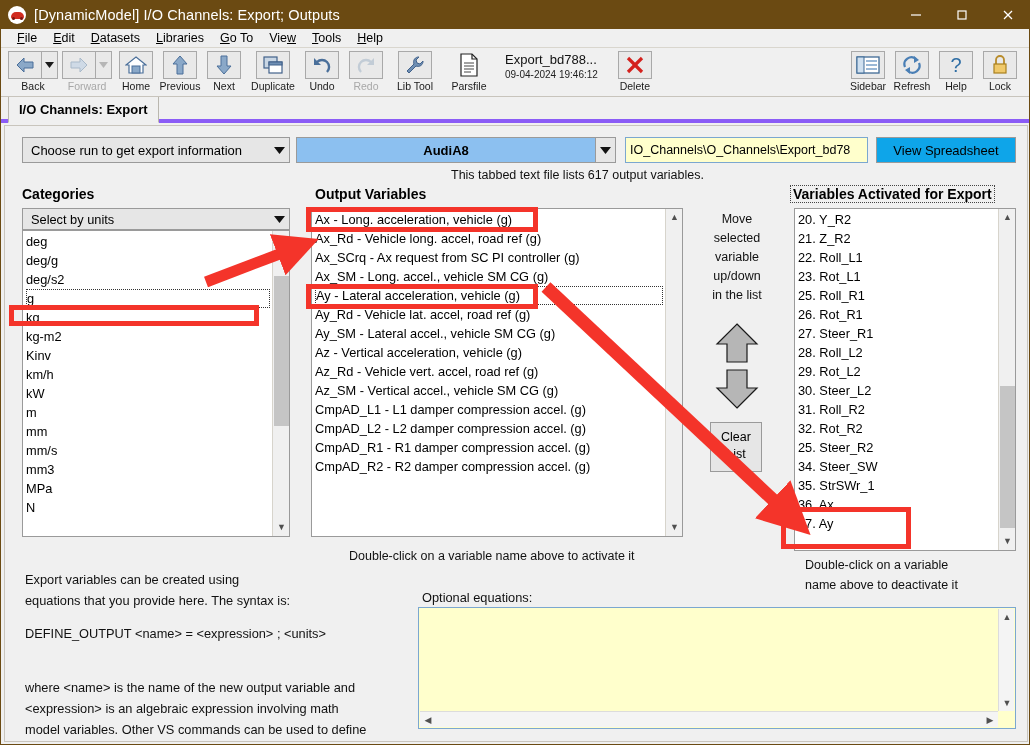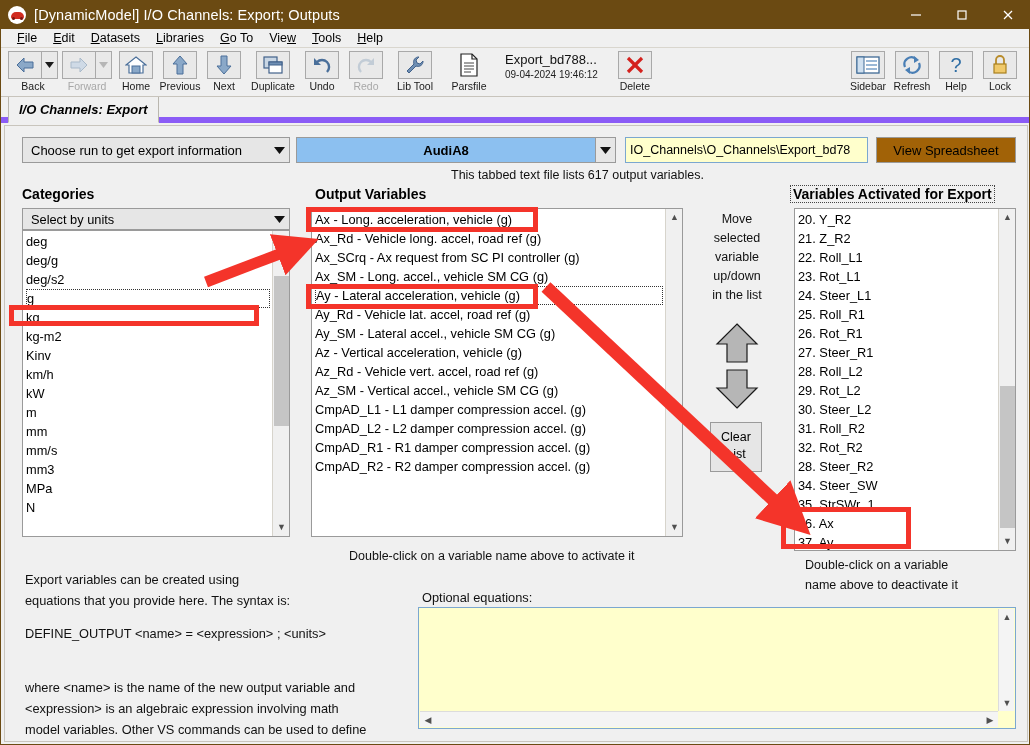"I/O Channels: Export" .tabstrip { border-bottom: 6px solid #8b5cf6 -> 4px solid #8b5cf6; font-style: italic -> none }
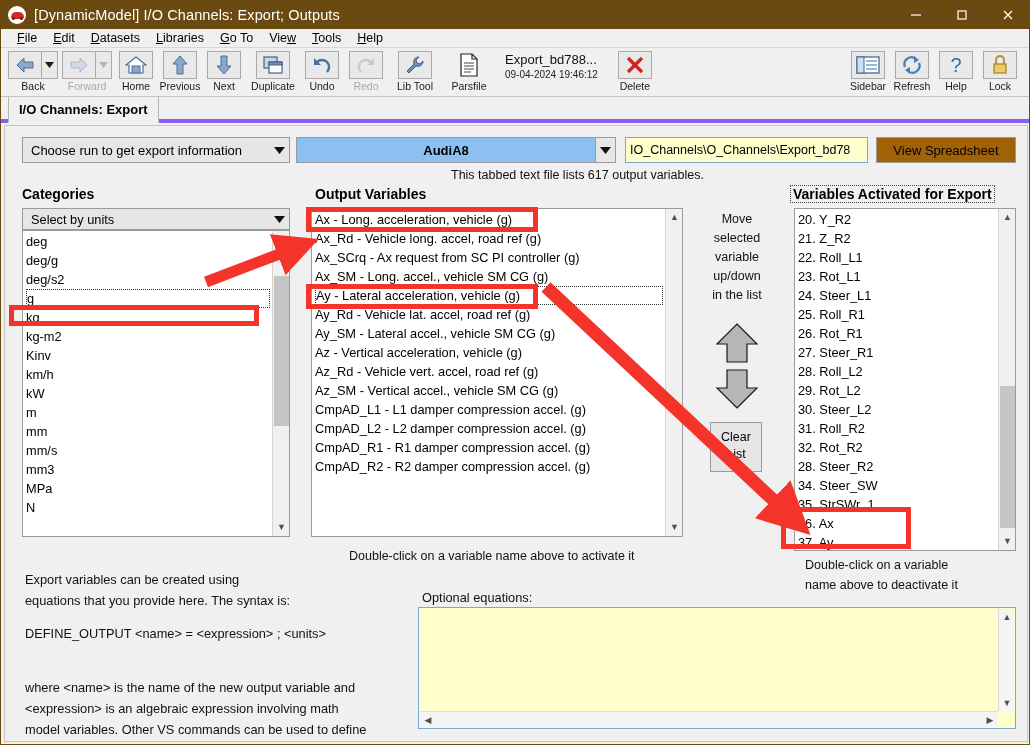"View Spreadsheet" .btn { background: #a16207 -> #0ea5e9 }
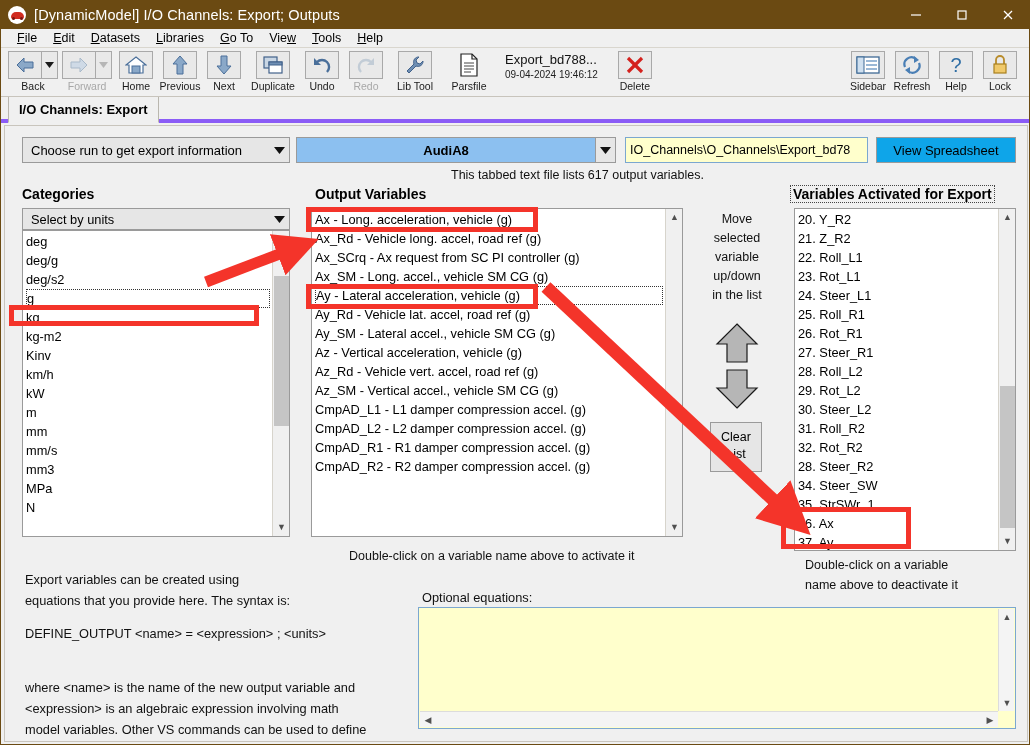"24. Steer_L1" div.li { html: <div>24. Steer_L1</div> -> none }
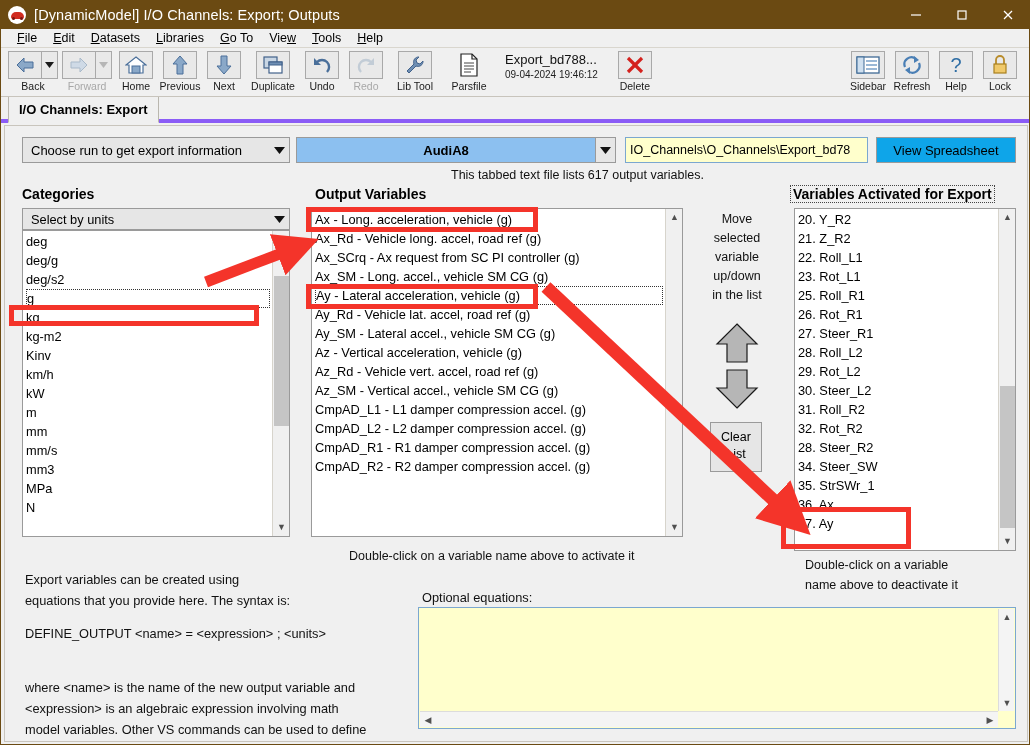"28. Steer_R2" div.li { text: 28 -> 25 }
